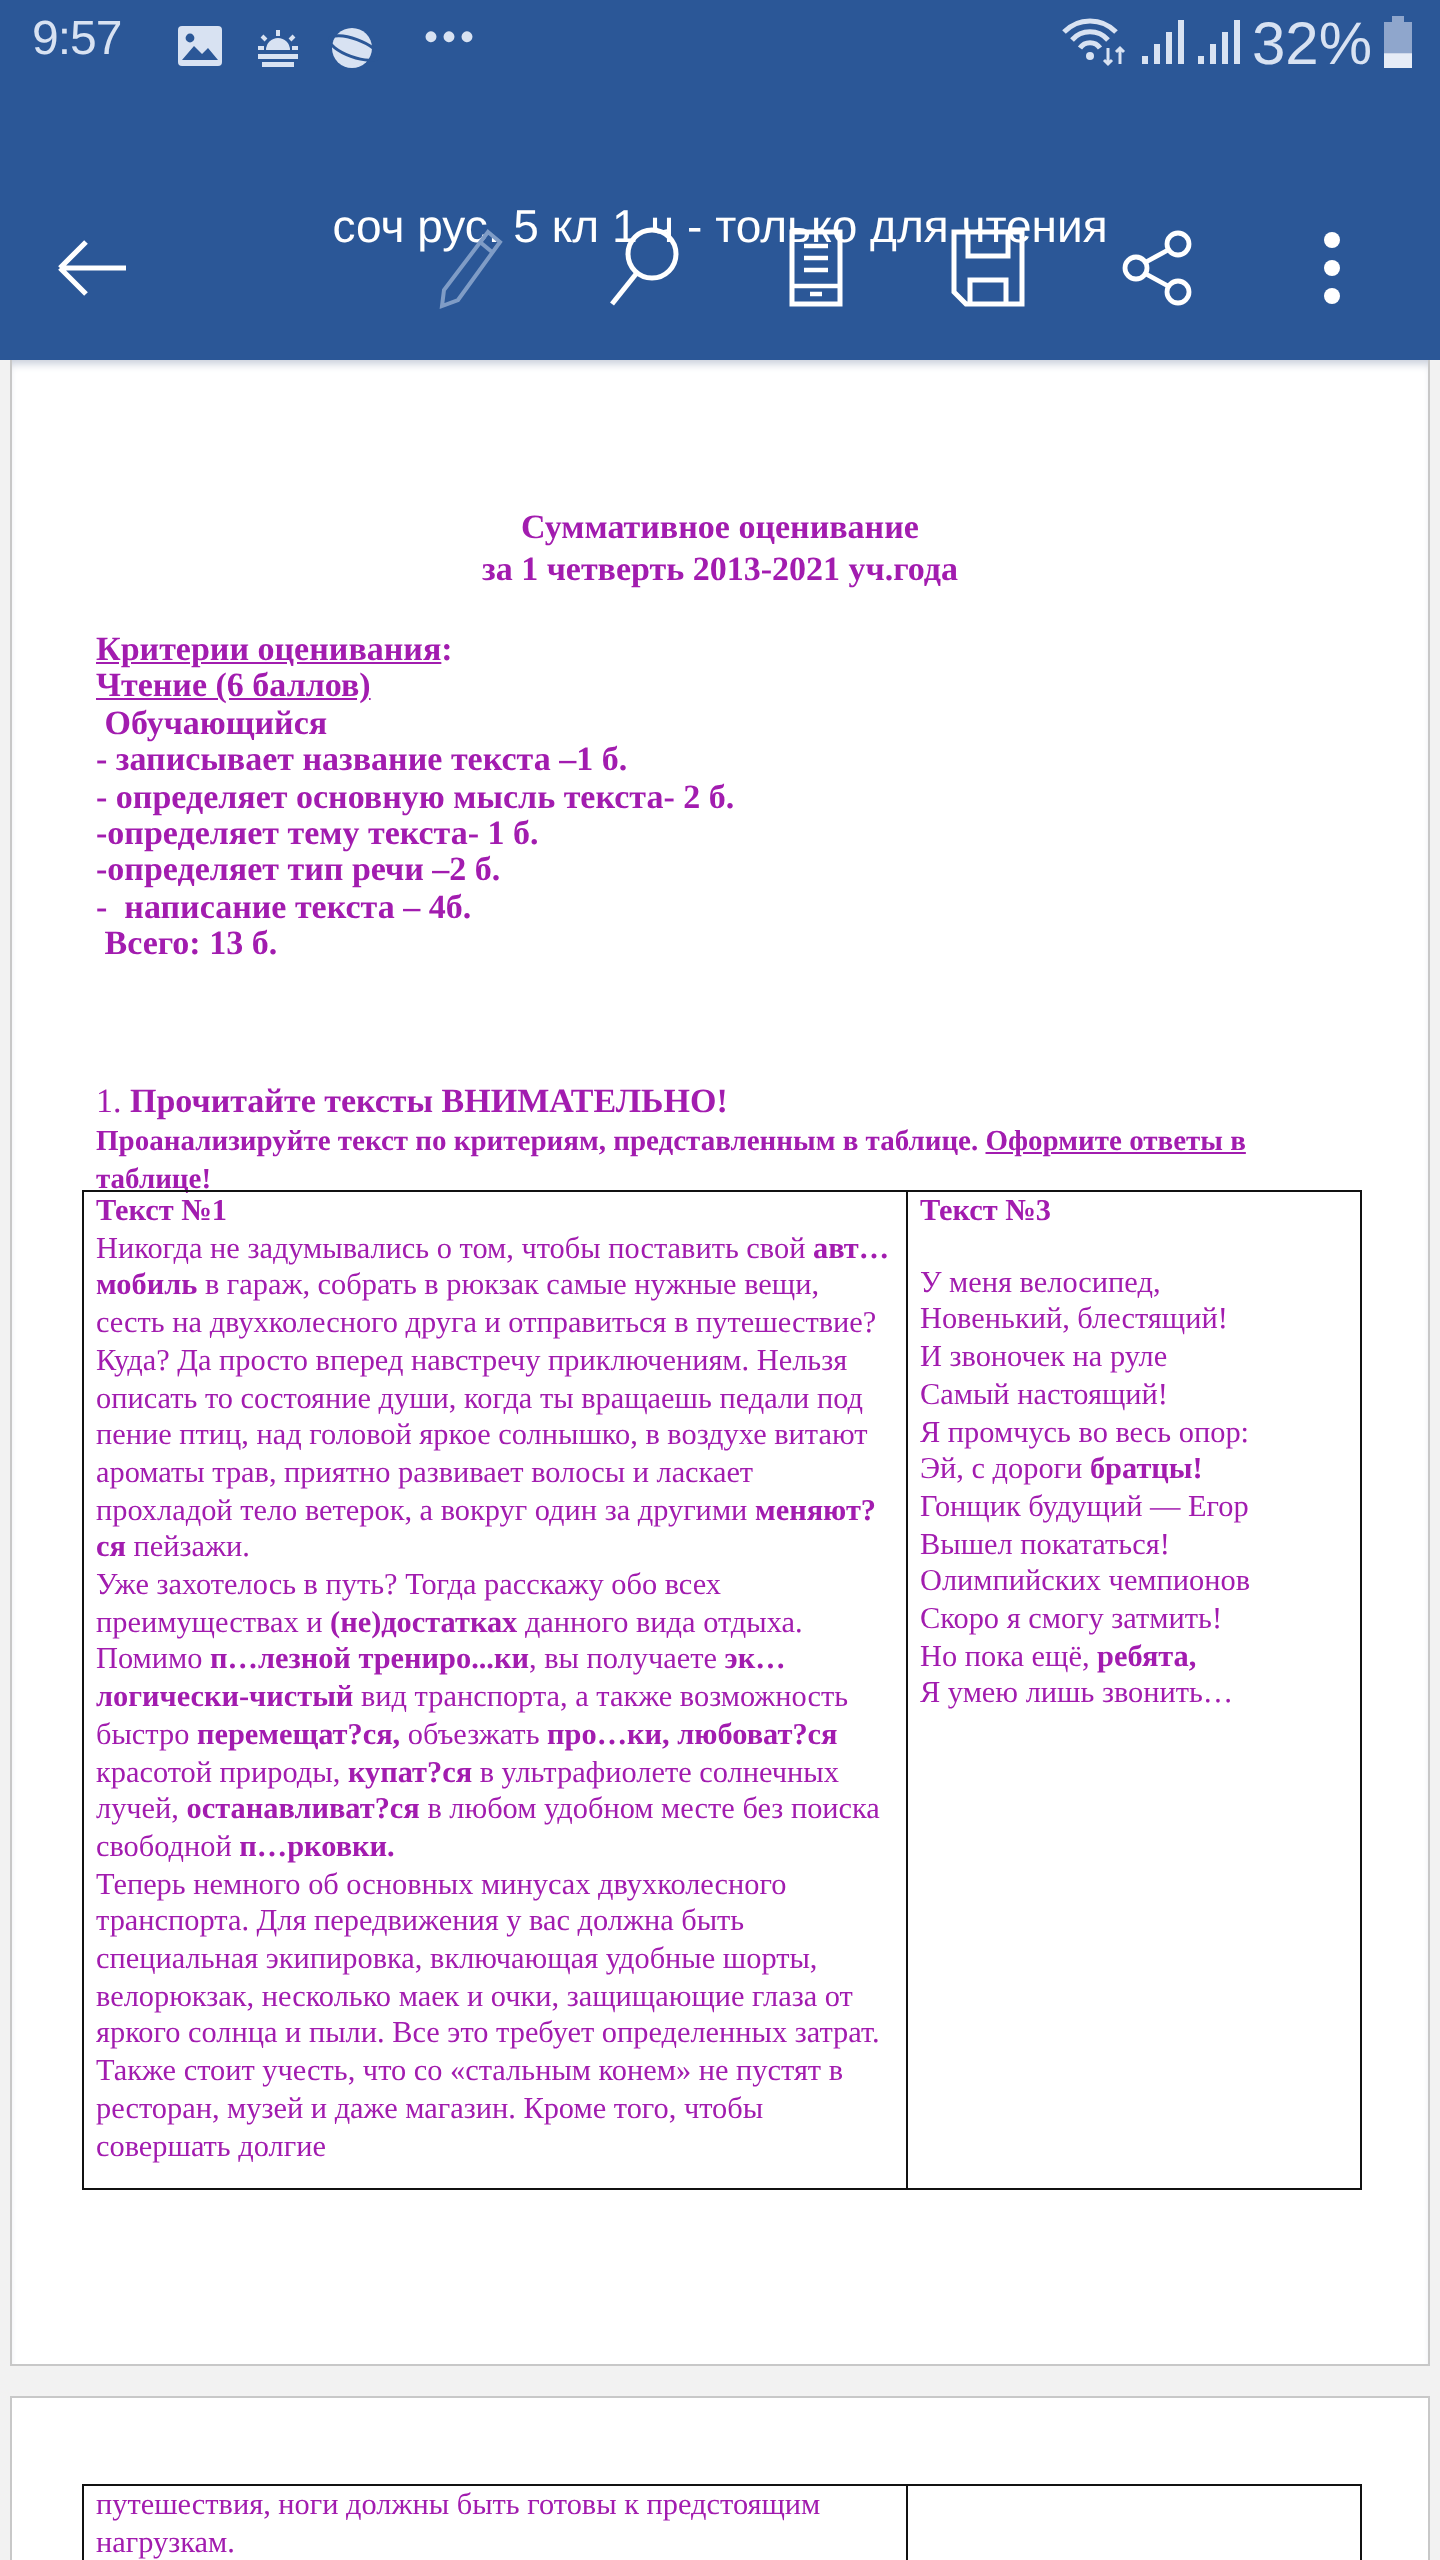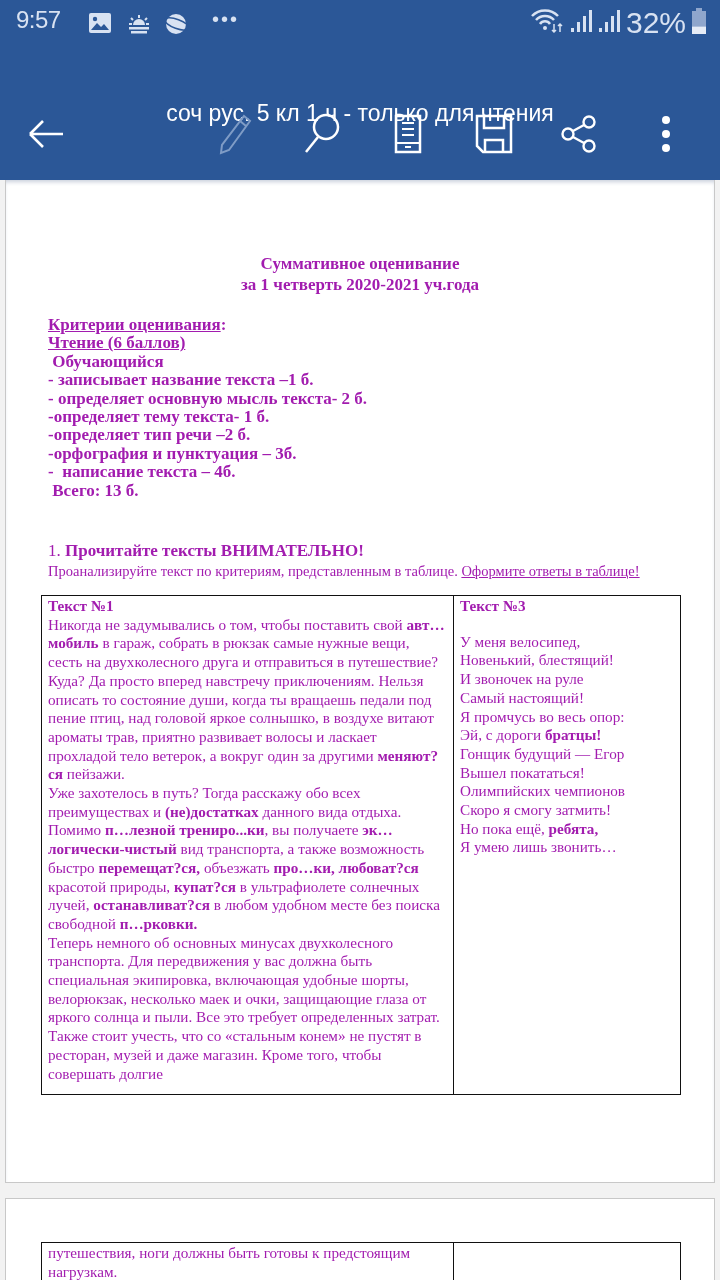"за 1 четверть 2020-2021 уч.года" div.heading { text: 2020-2021 -> 2013-2021 }
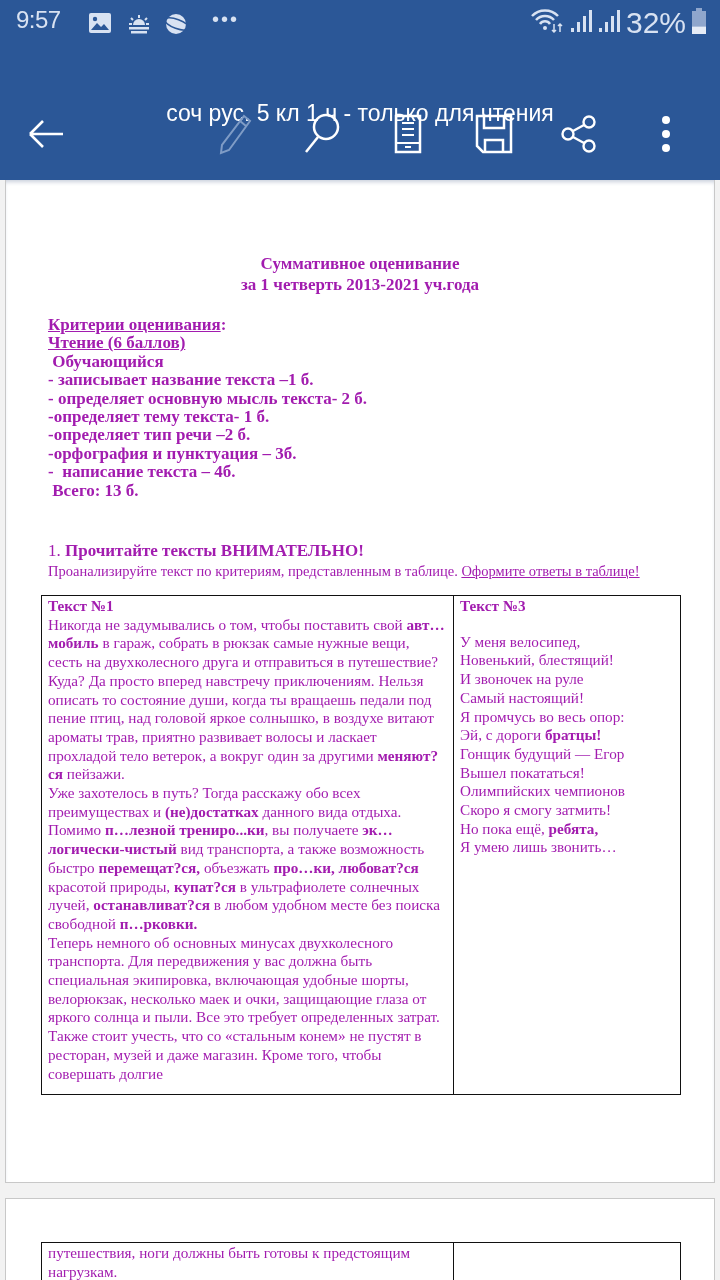"-орфография и пунктуация – 3б." div { html: <div>-орфография и пунктуация – 3б.</div> -> none }
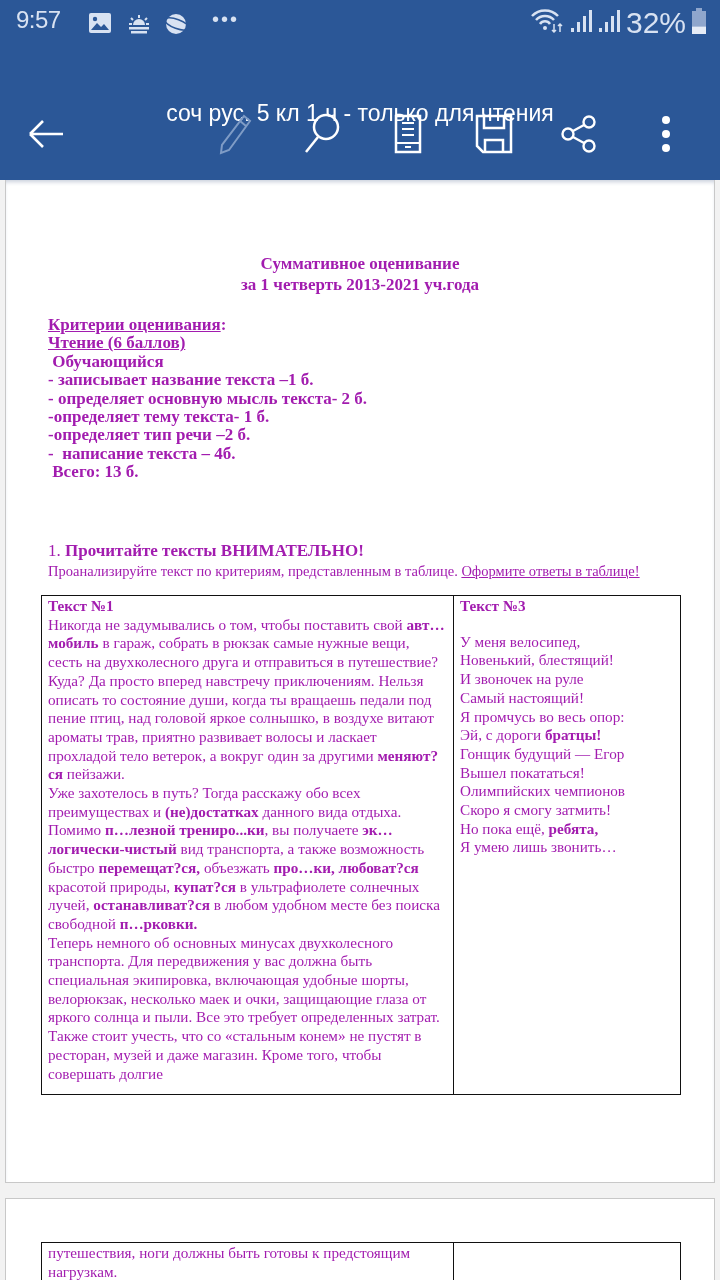"Проанализируйте текст по критериям," div { font-weight: normal -> bold }
